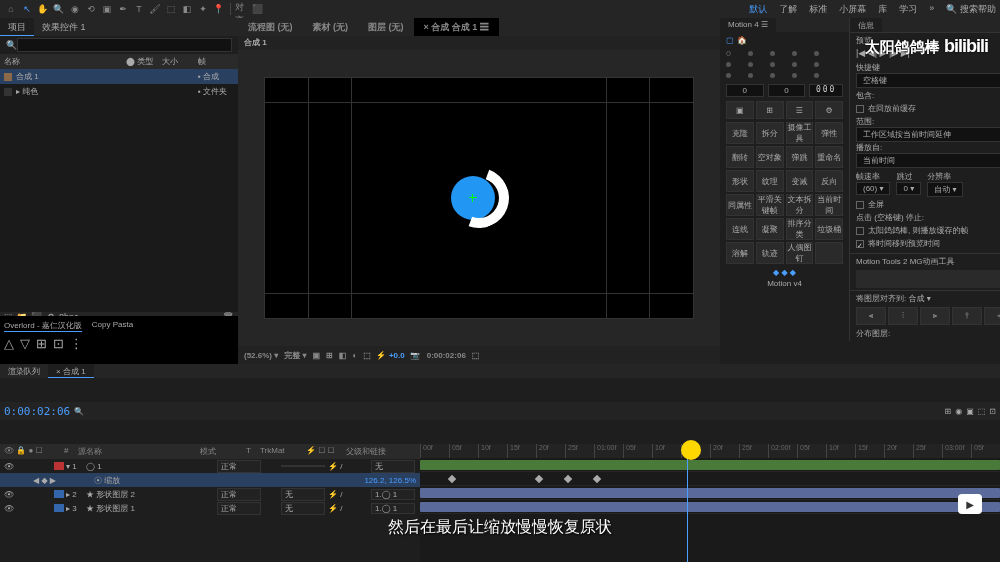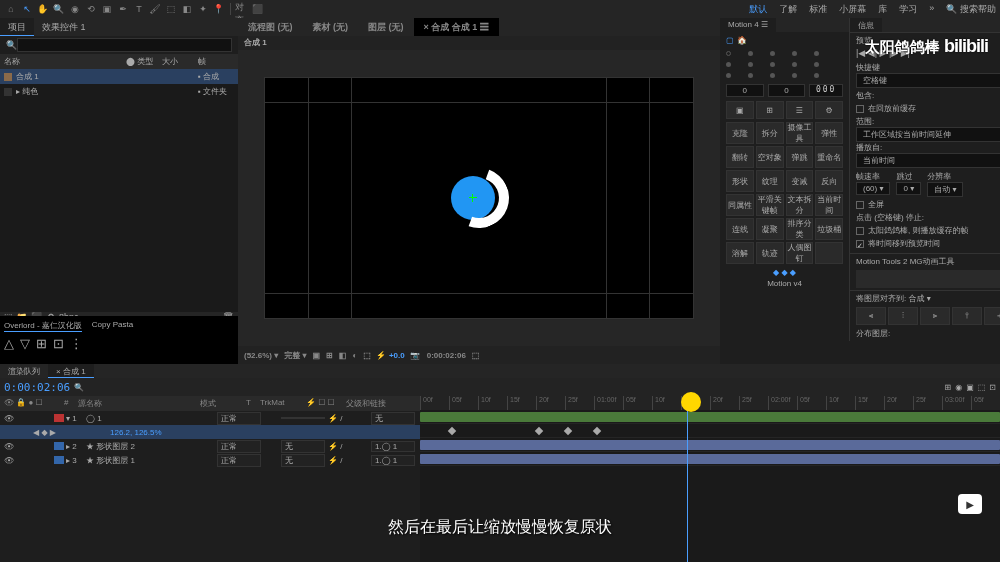"渲染队列" .timeline { gap: none -> 24px }
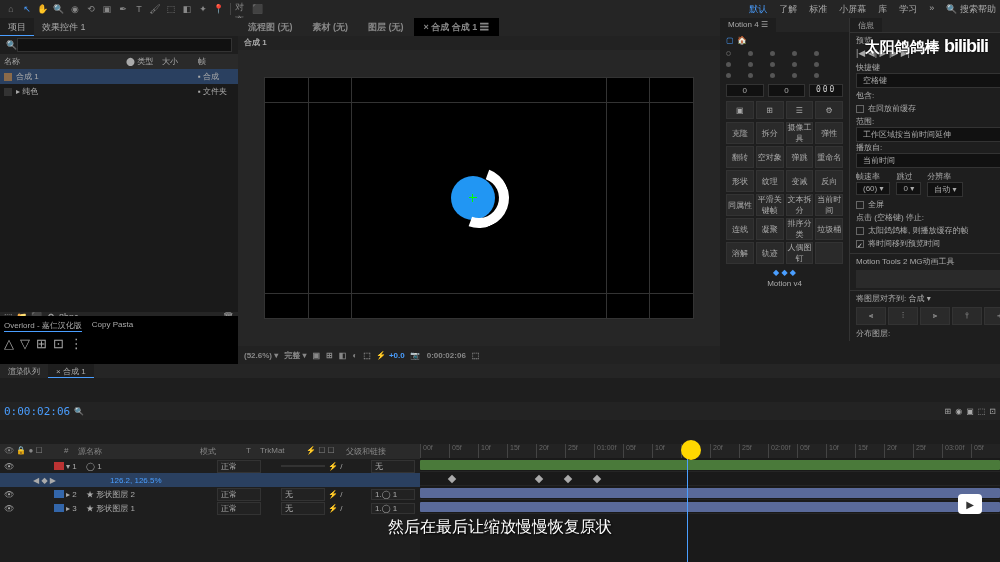"☉ 缩放" span.layer-name { html: none -> <span>☉ <span>缩放</span></span> }
